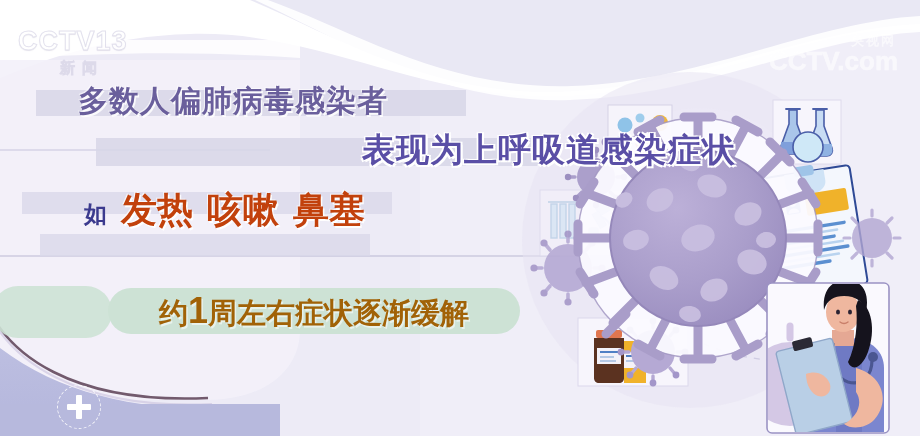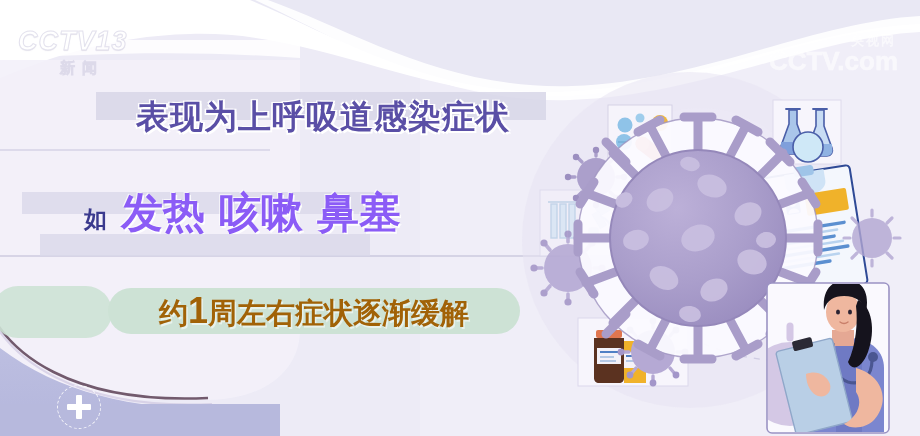"CCTV13" .logo13 .l-main { font-style: italic -> none }
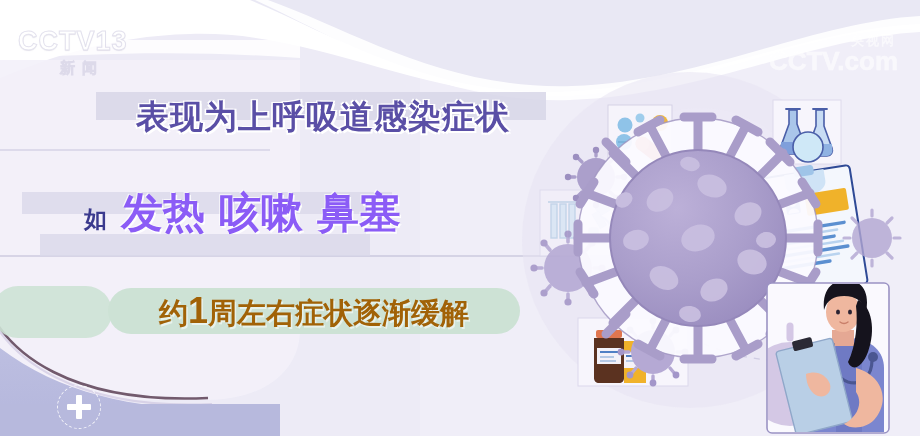"多数人偏肺病毒感染者" div.hl-row { html: none -> <div> <div></div> <div>多数人偏肺病毒感染者</div> </div> }
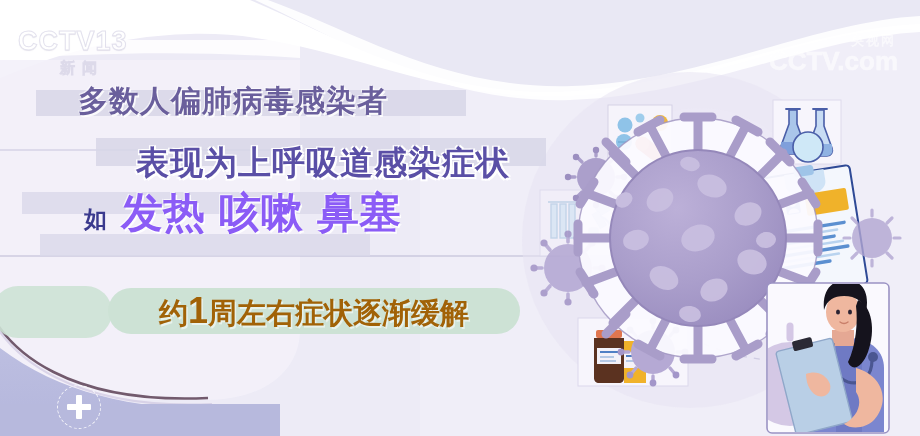"表现为上呼吸道感染症状" .hl2 { text-align: none -> right; top: 18px -> 5px }
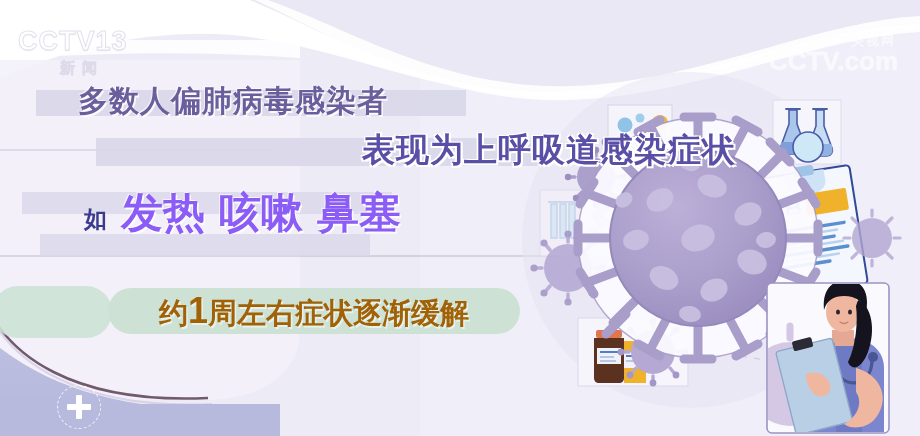"发热" .sym-big { color: #8b5cf6 -> #c2410c; font-size: 42px -> 36px }
